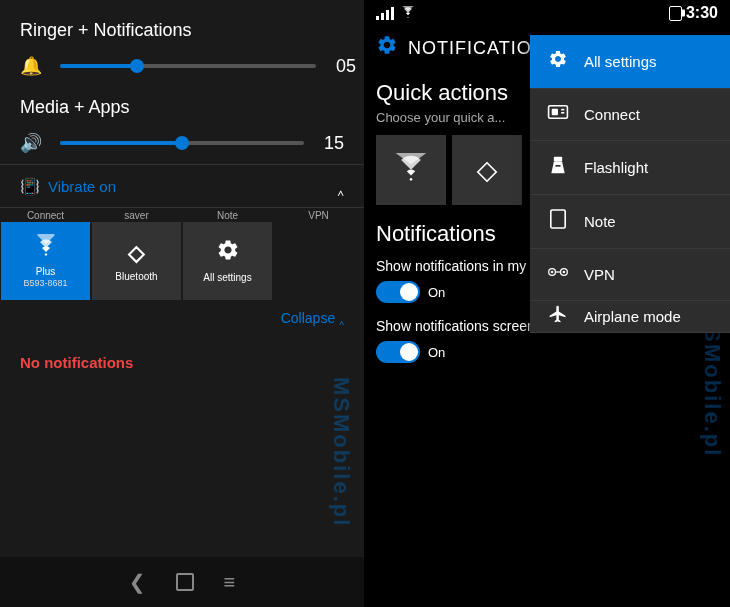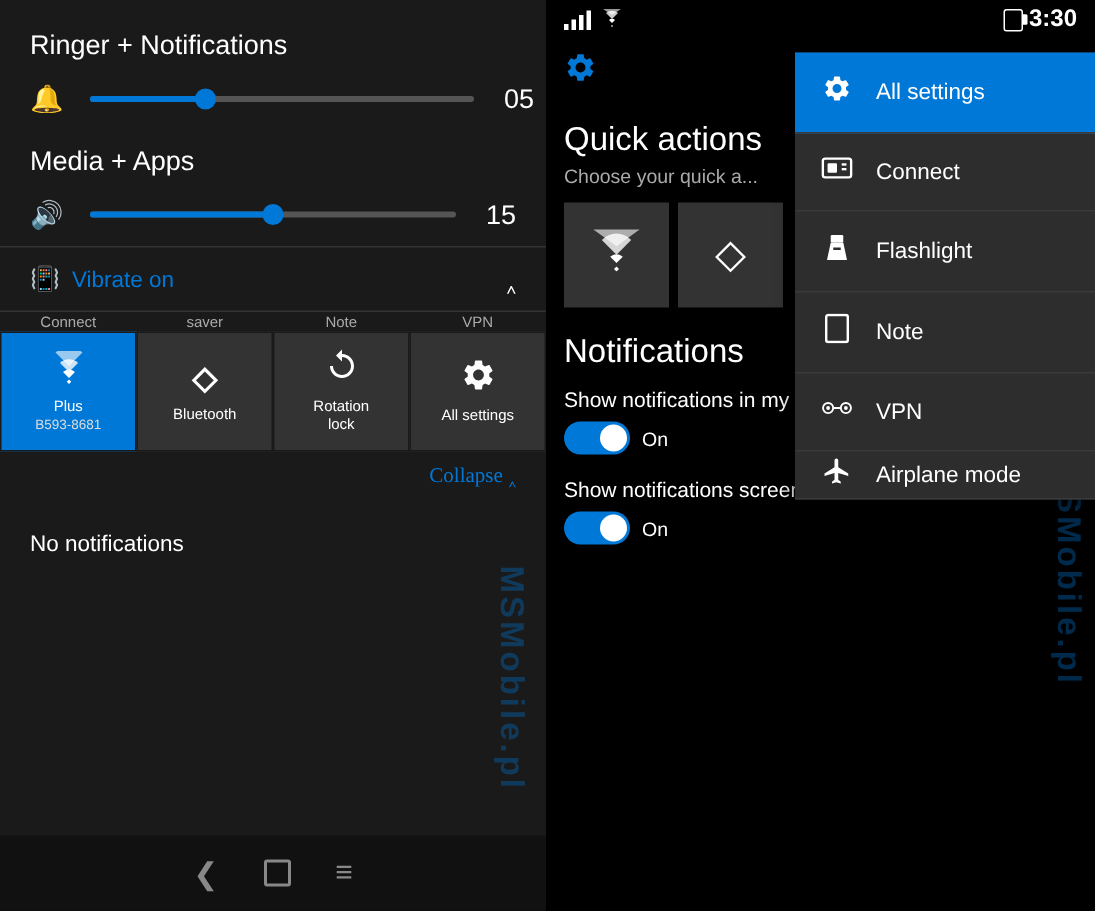"NOTIFICATIO" span.notif-title { html: none -> <span>NOTIFICATIO</span> }
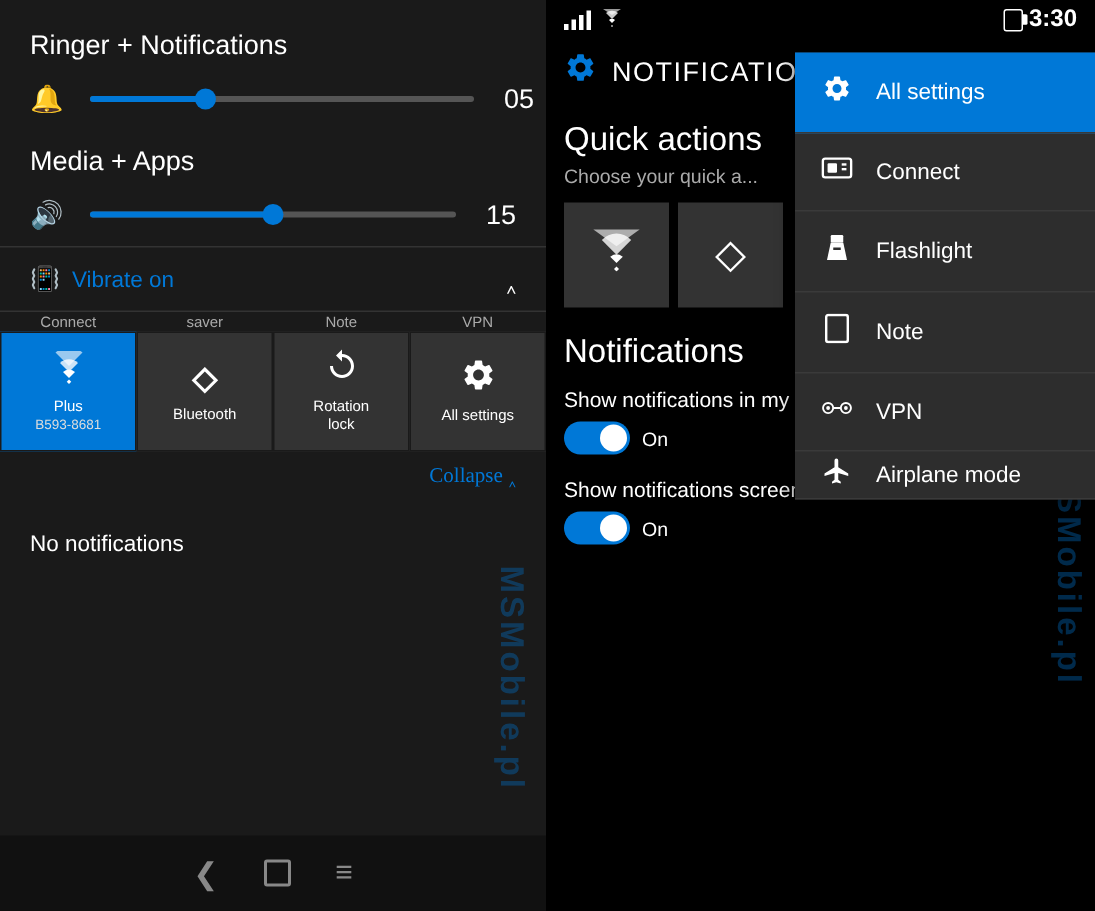"Rotation" div.tile { html: <div> <span> <svg> <path></path> </svg> </span> <div>Rotation<br>lock</div> </div> -> none }
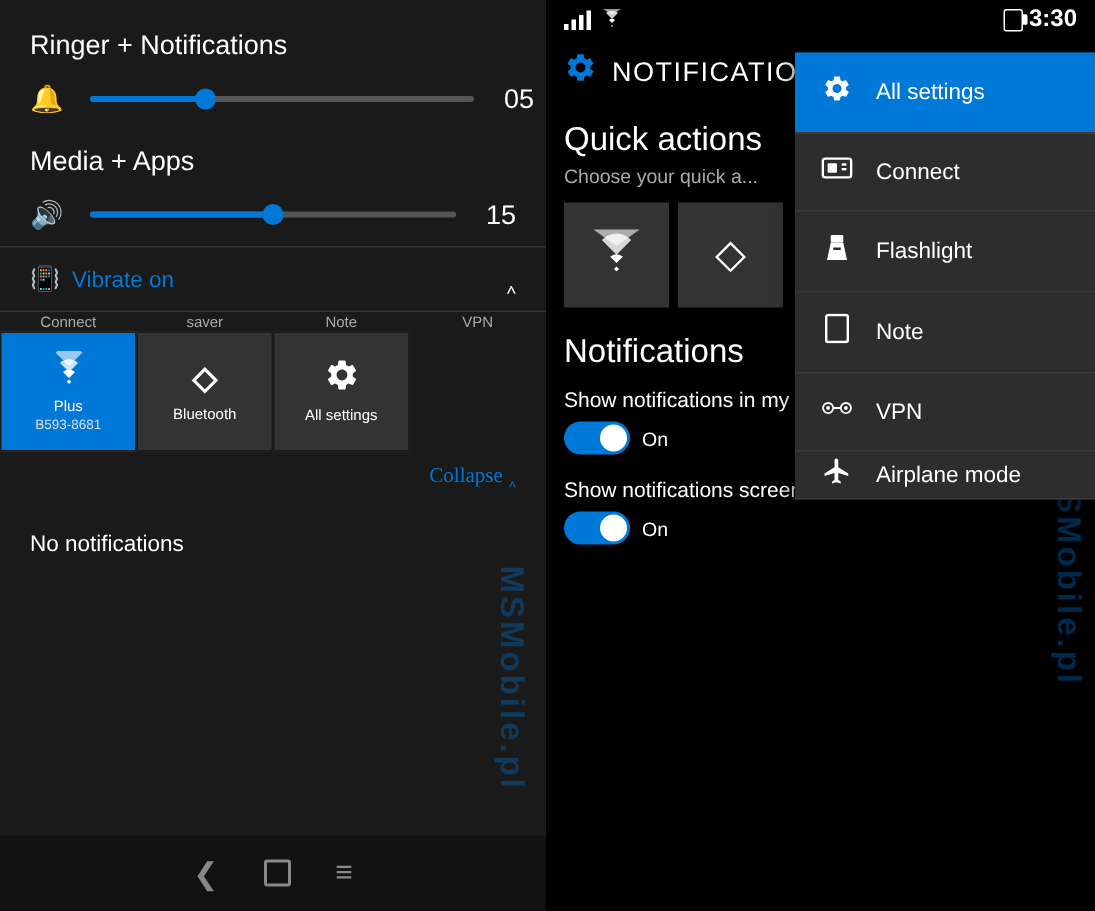"Collapse" .collapse-row { font-family: Liberation Serif, serif -> none }
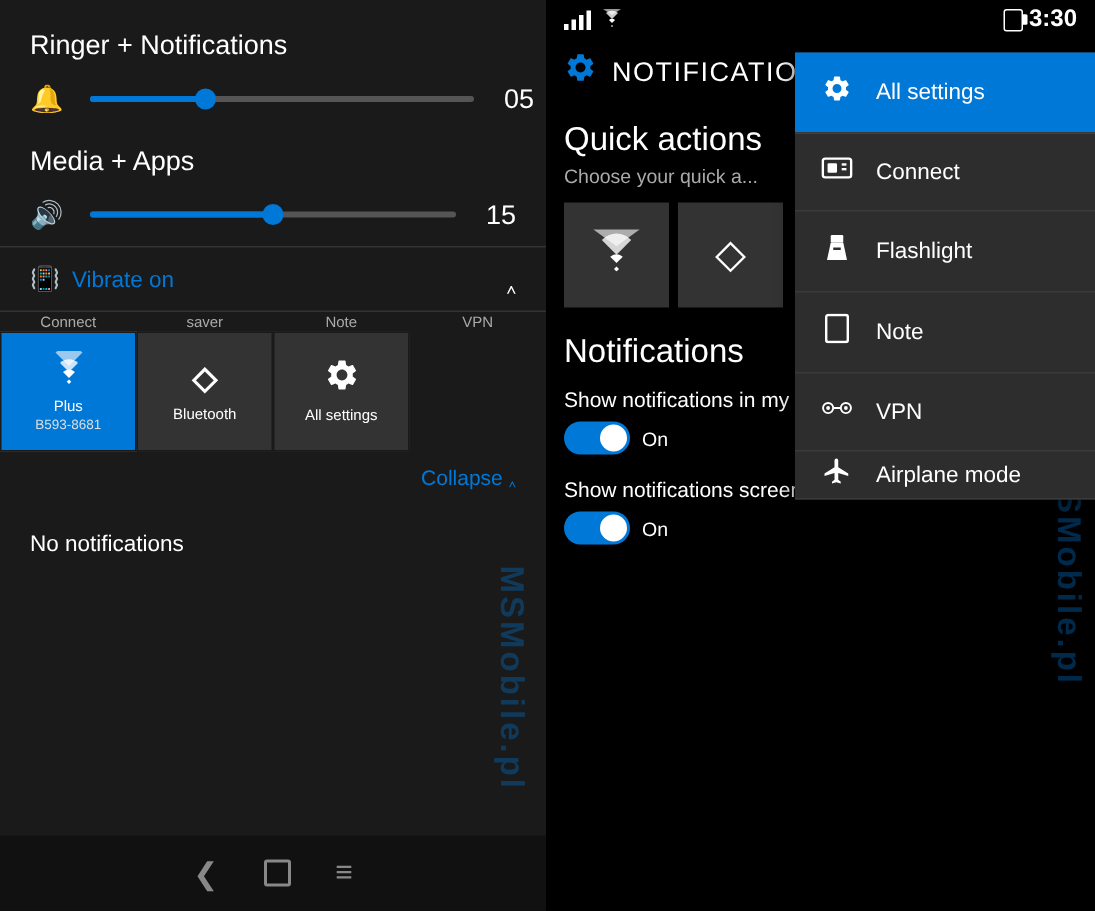"No notifications" .no-notif { color: #ffffff -> #ef4444; font-weight: 400 -> 700 }
